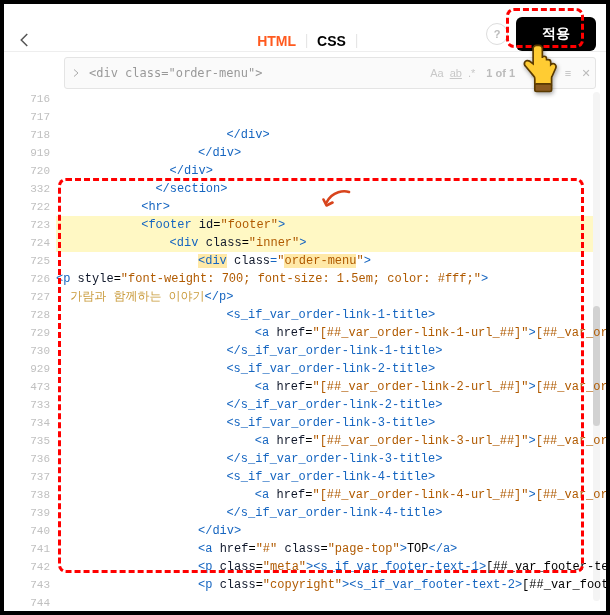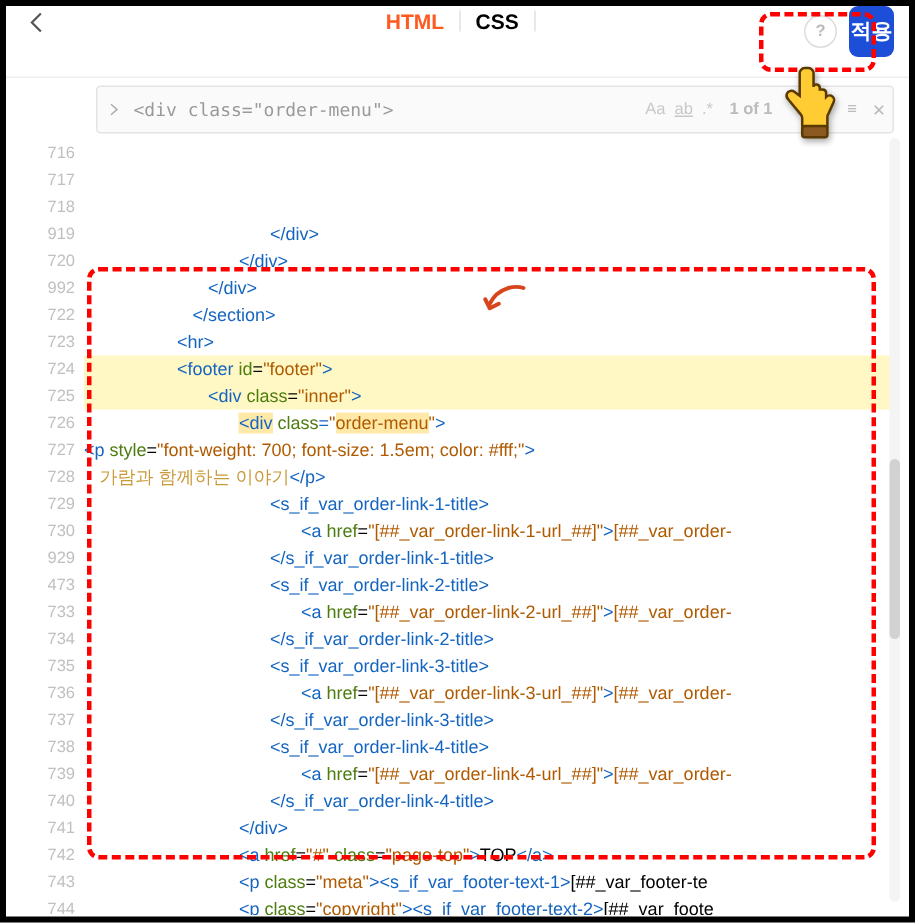"HTML" .topbar { align-items: flex-start -> flex-end }
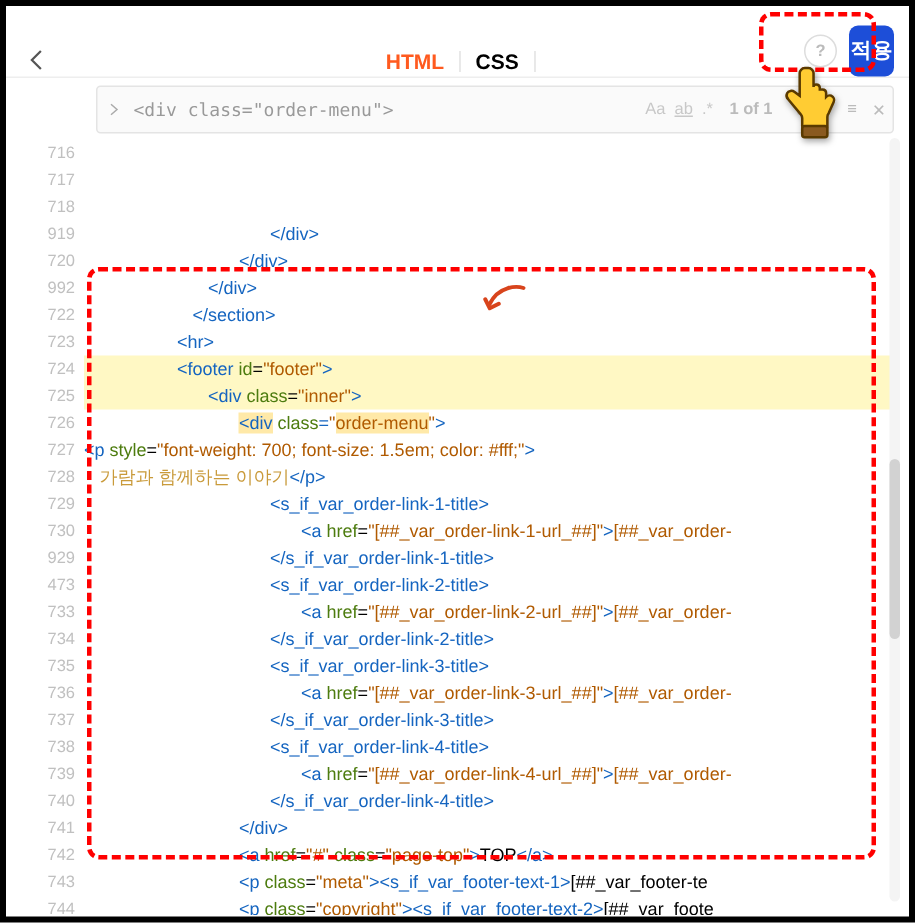"적용" .apply-btn { background: #1d4ed8 -> #000000; padding: 8px 1px -> 8px 26px }
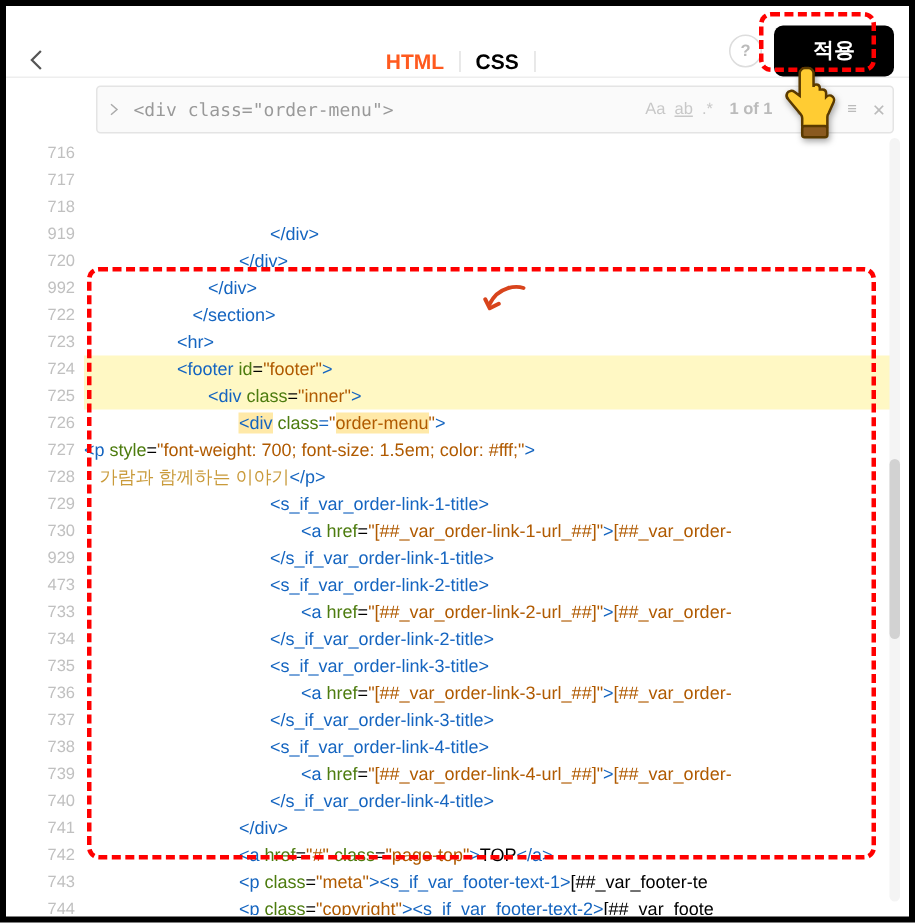"716" .editor { align-items: none -> center; font-family: Liberation Sans, sans-serif -> Liberation Mono, monospace }
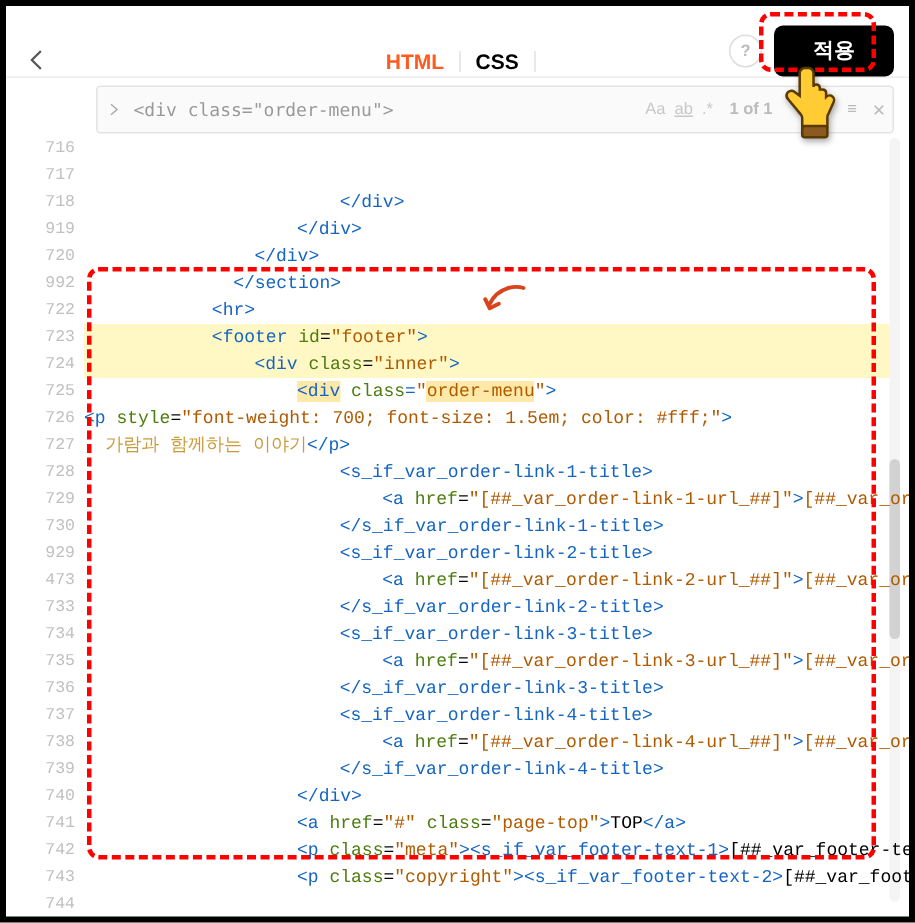"992" div { text: 992 -> 332 }
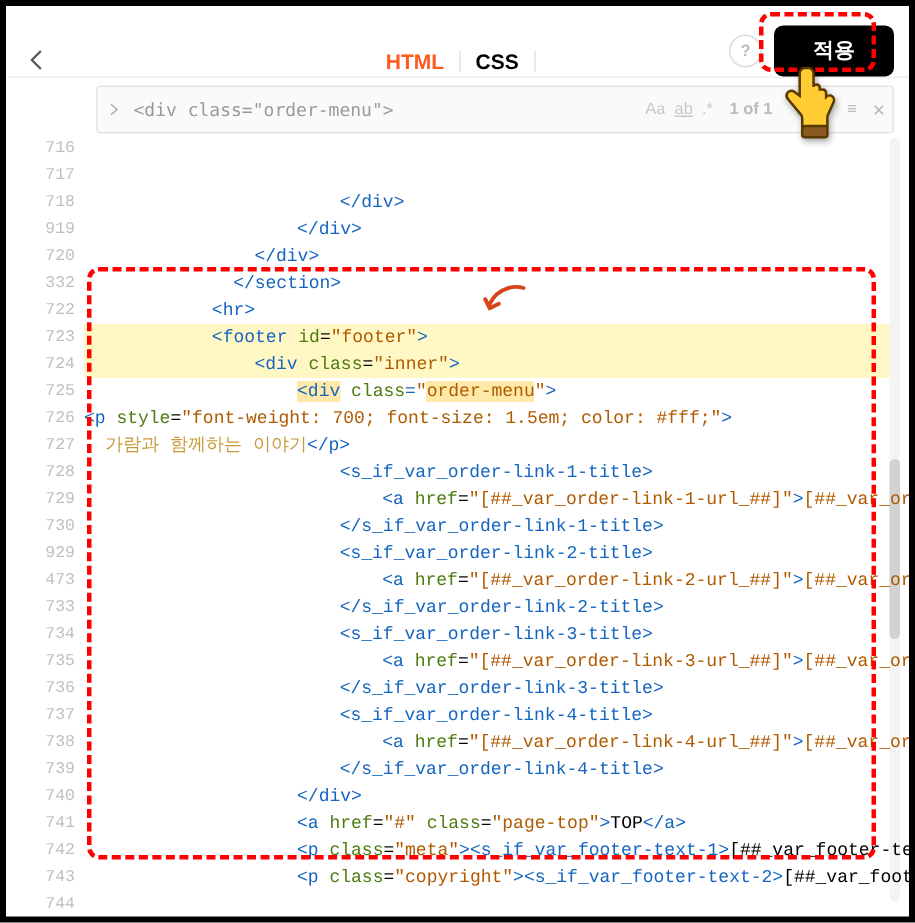"id" .attr { color: #4d7c0f -> #0f172a }
